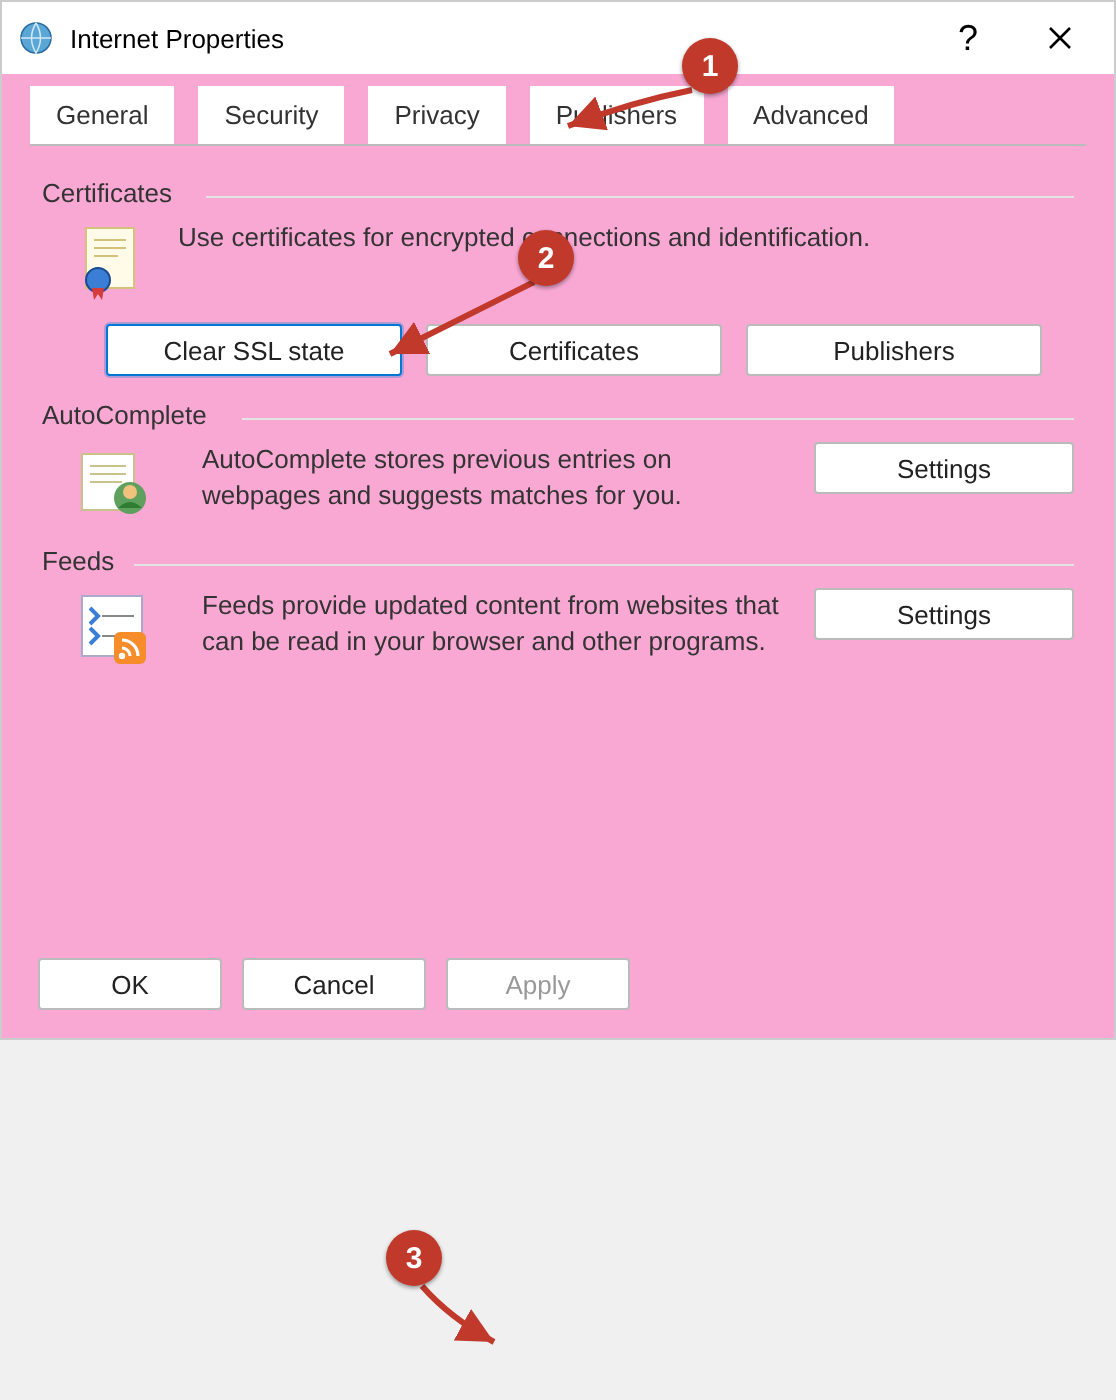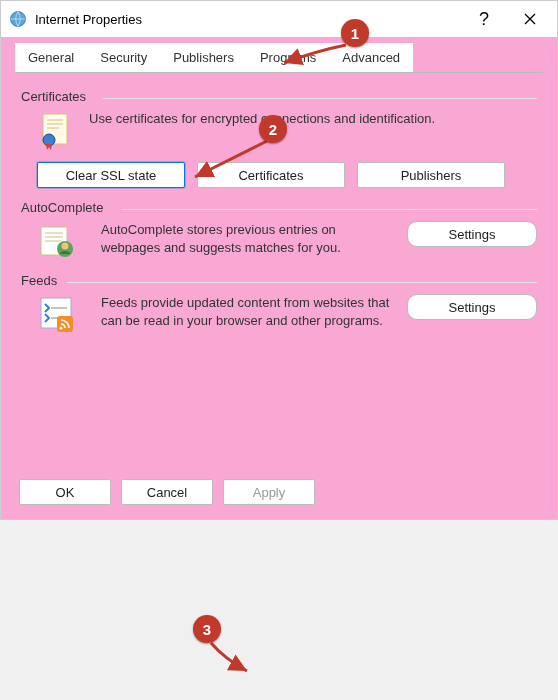"General" .tabbar { gap: none -> 12px }
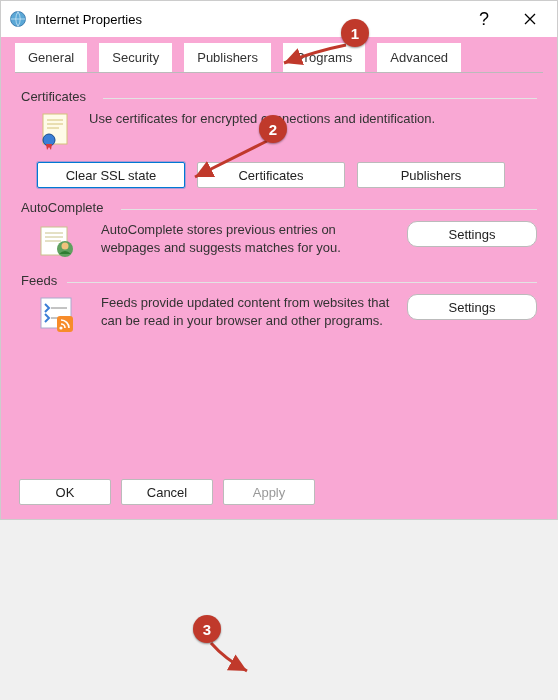"Privacy" div.tab { html: none -> <div>Privacy</div> }
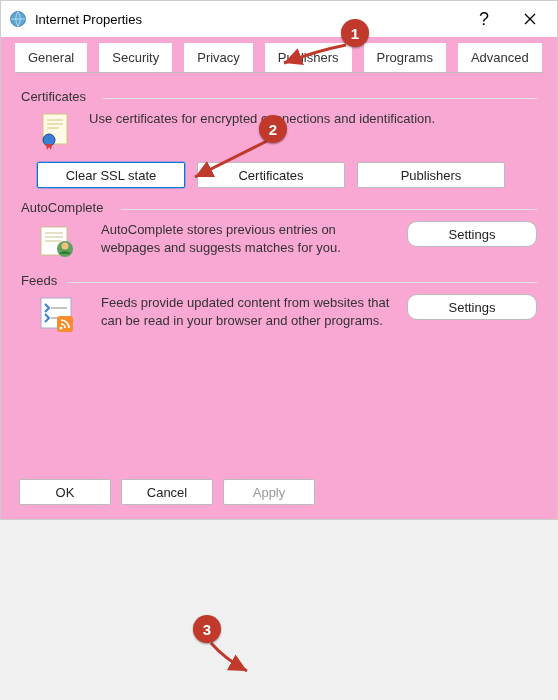"Programs" div.tab { html: <div>Programs</div> -> none }
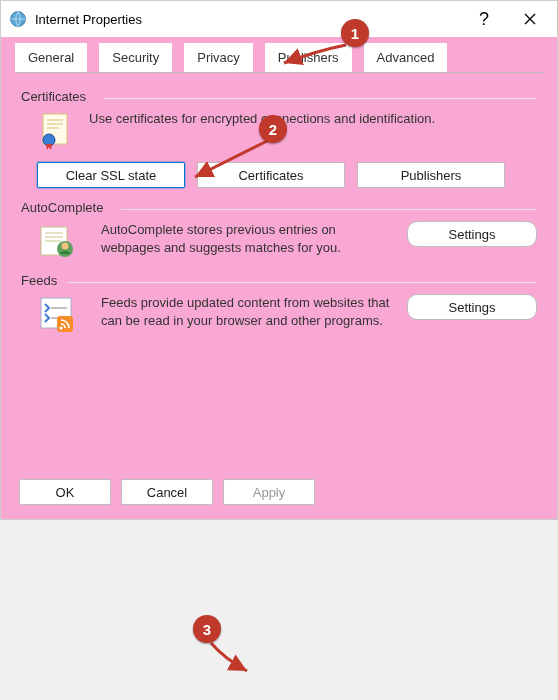"Clear SSL state" .btnrow { justify-content: none -> center }
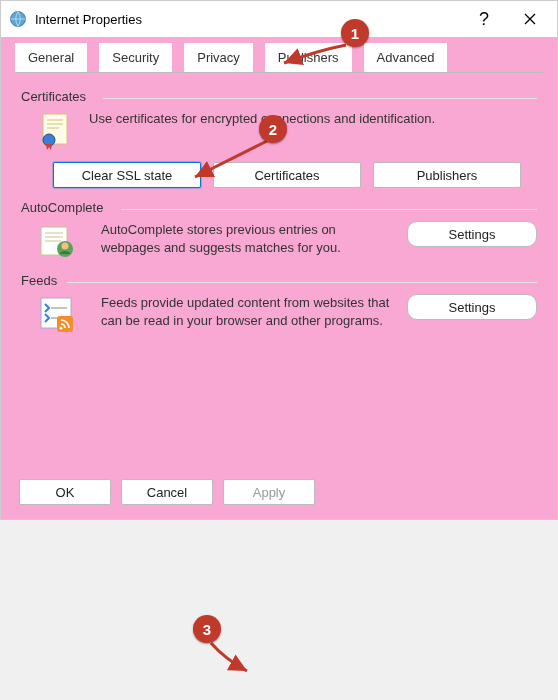"Settings" .btn-side { border-radius: 10px -> none }
